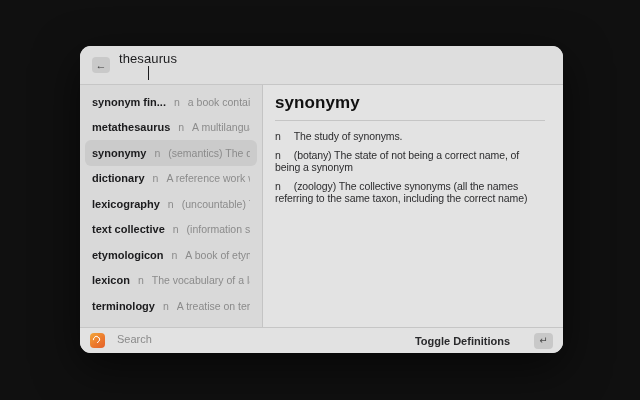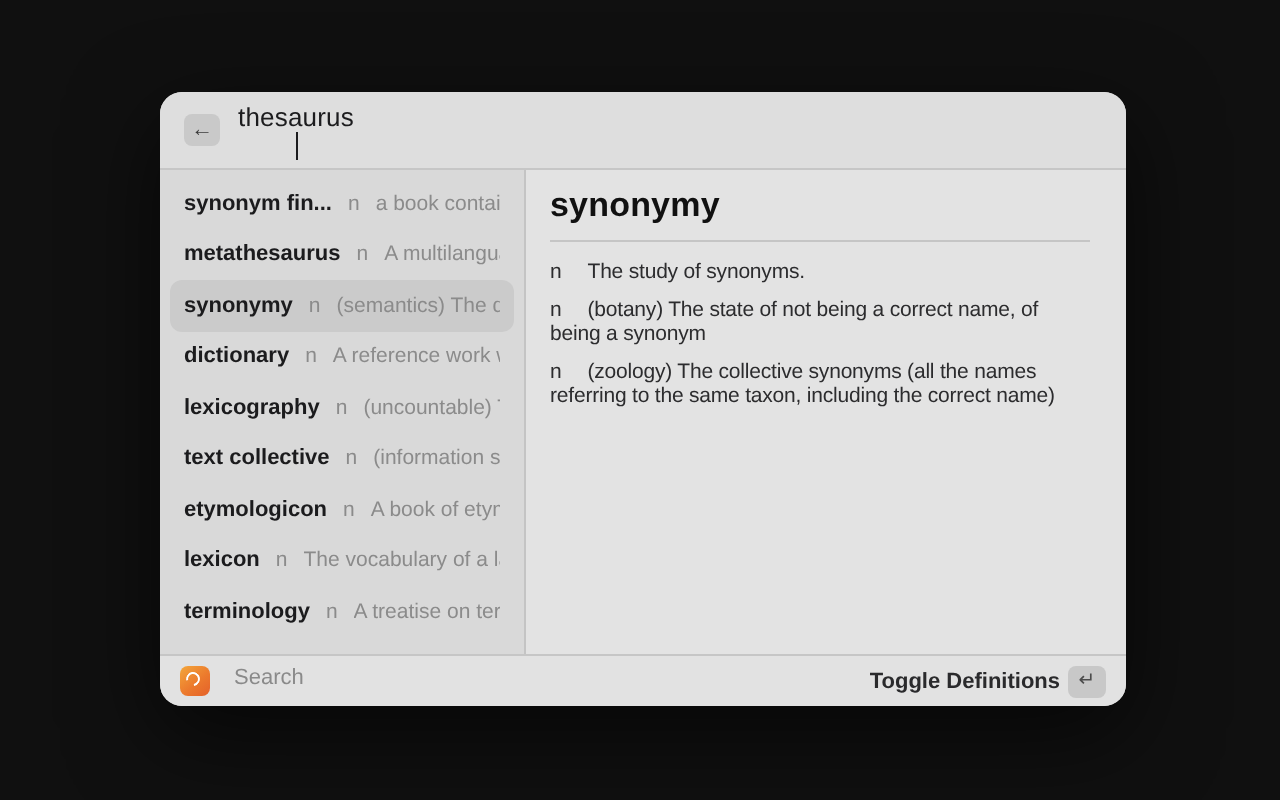"Toggle Definitions" .footer-right { gap: 4px -> 24px }
